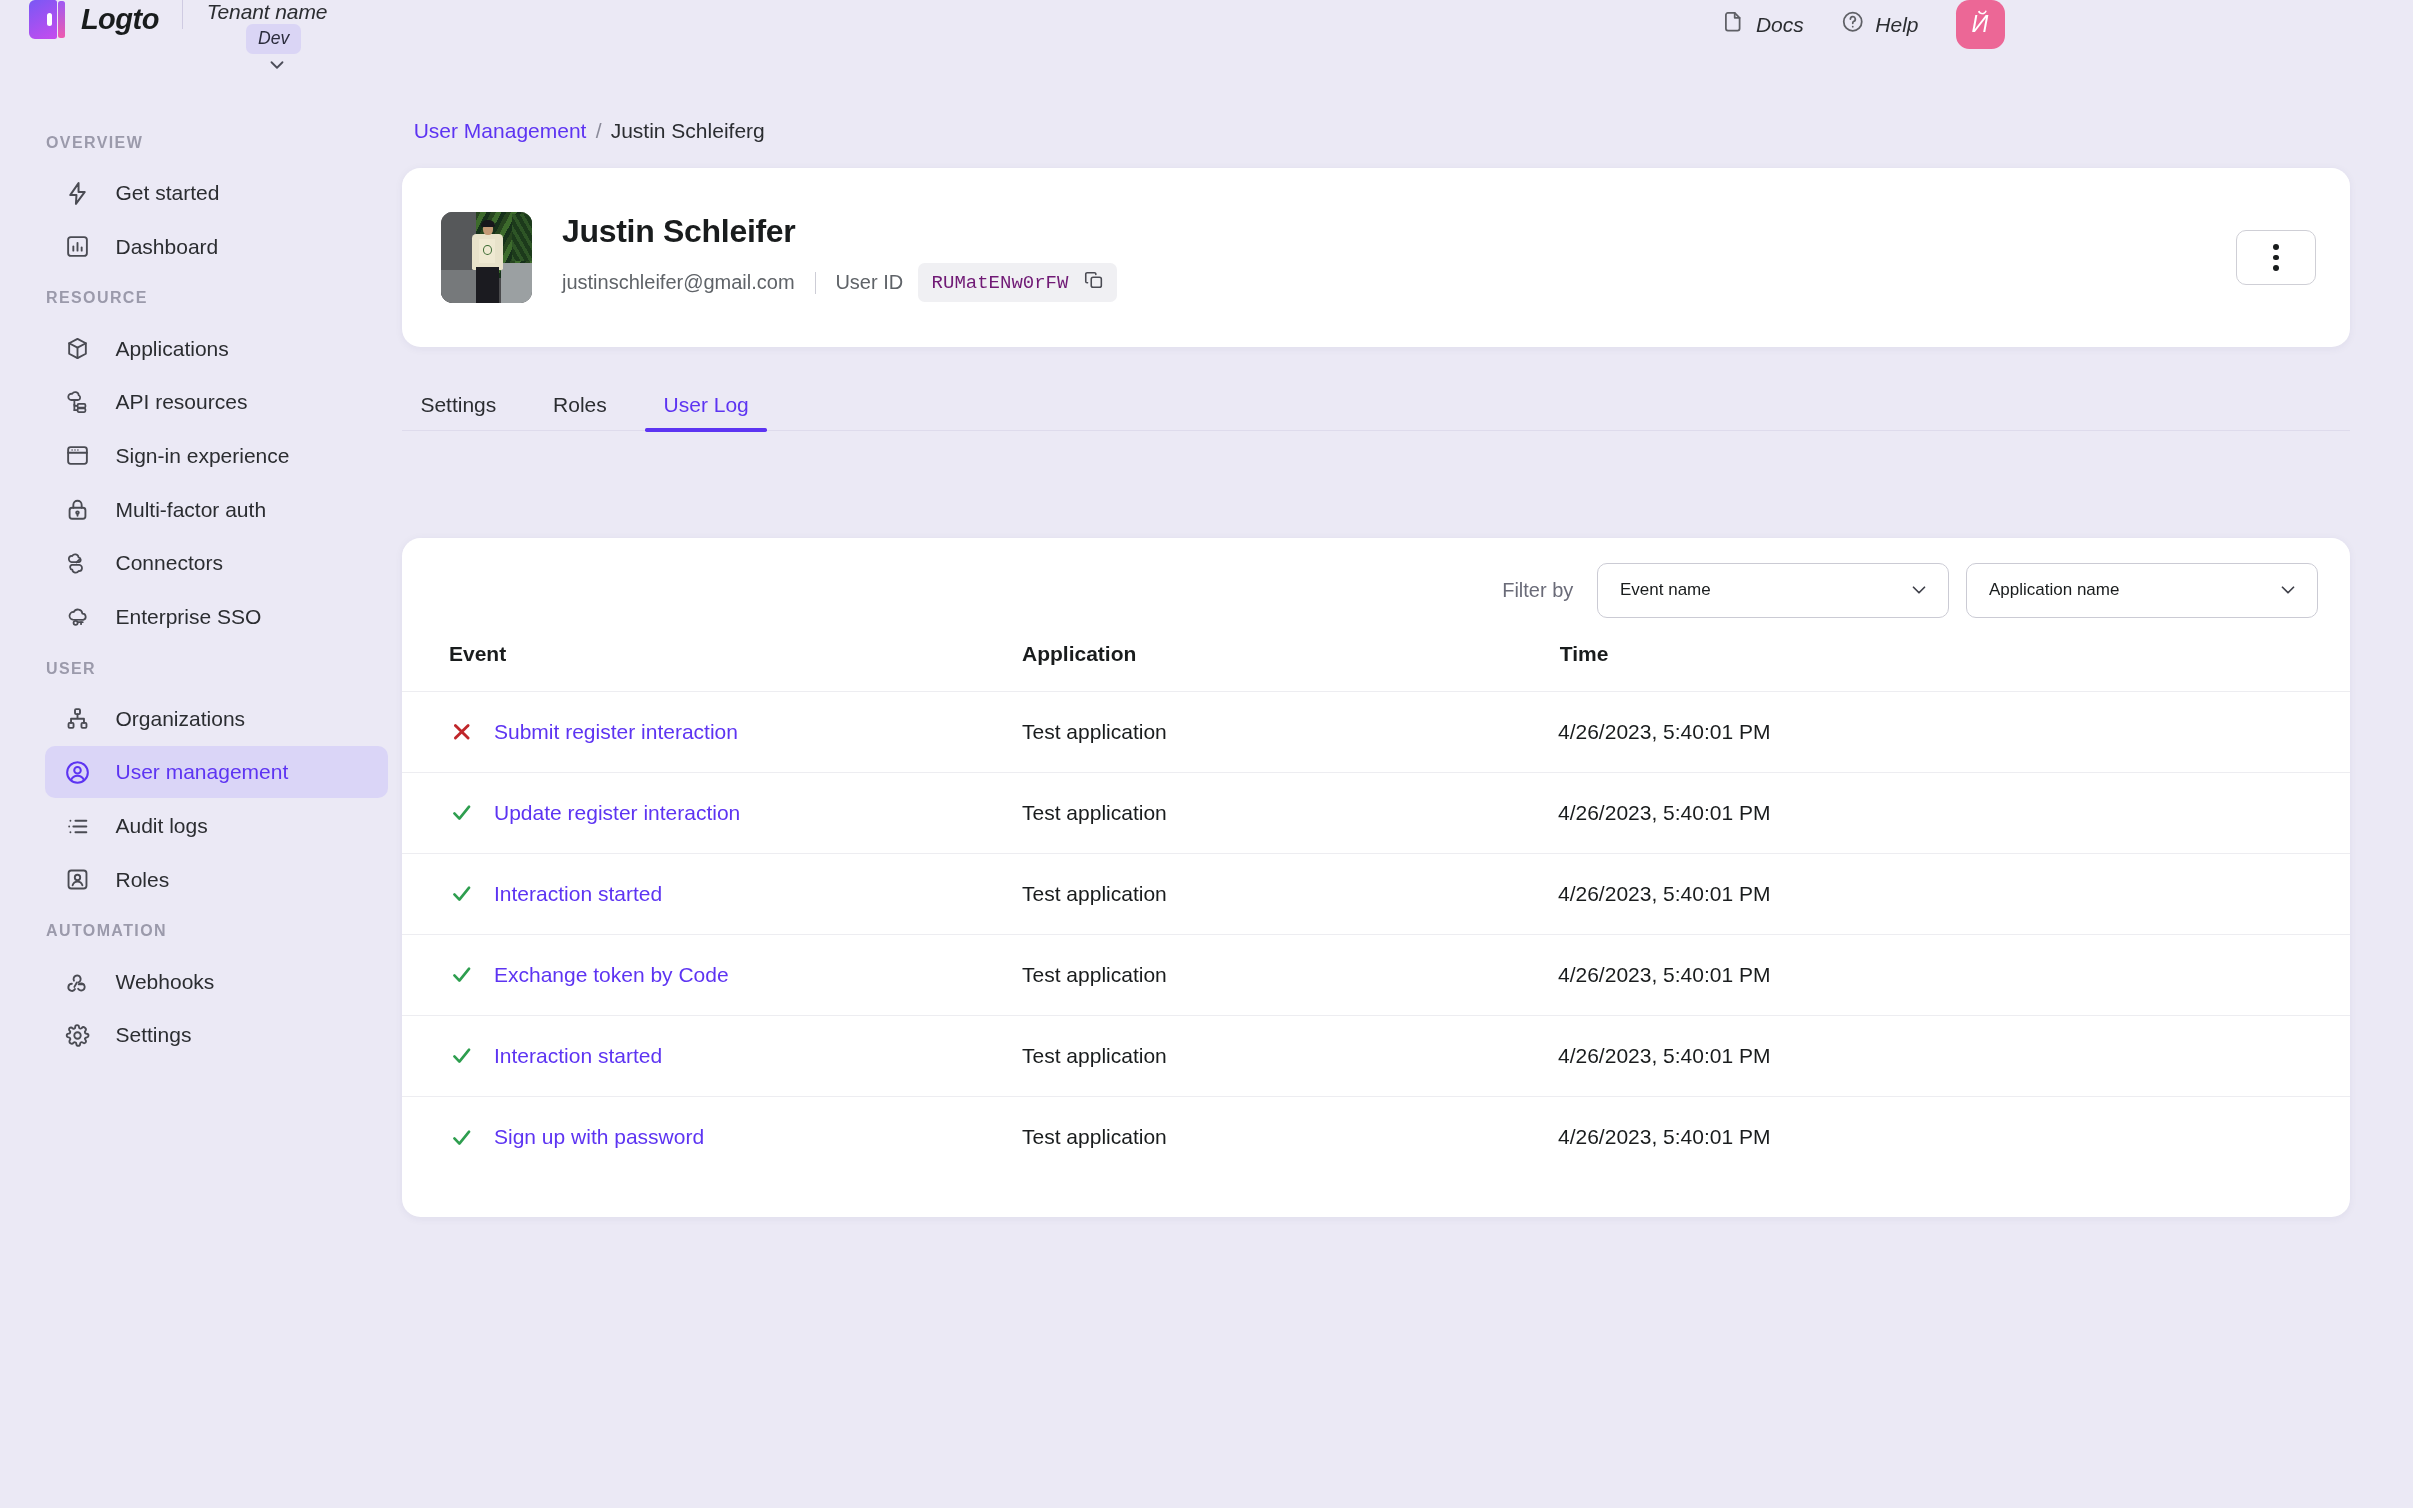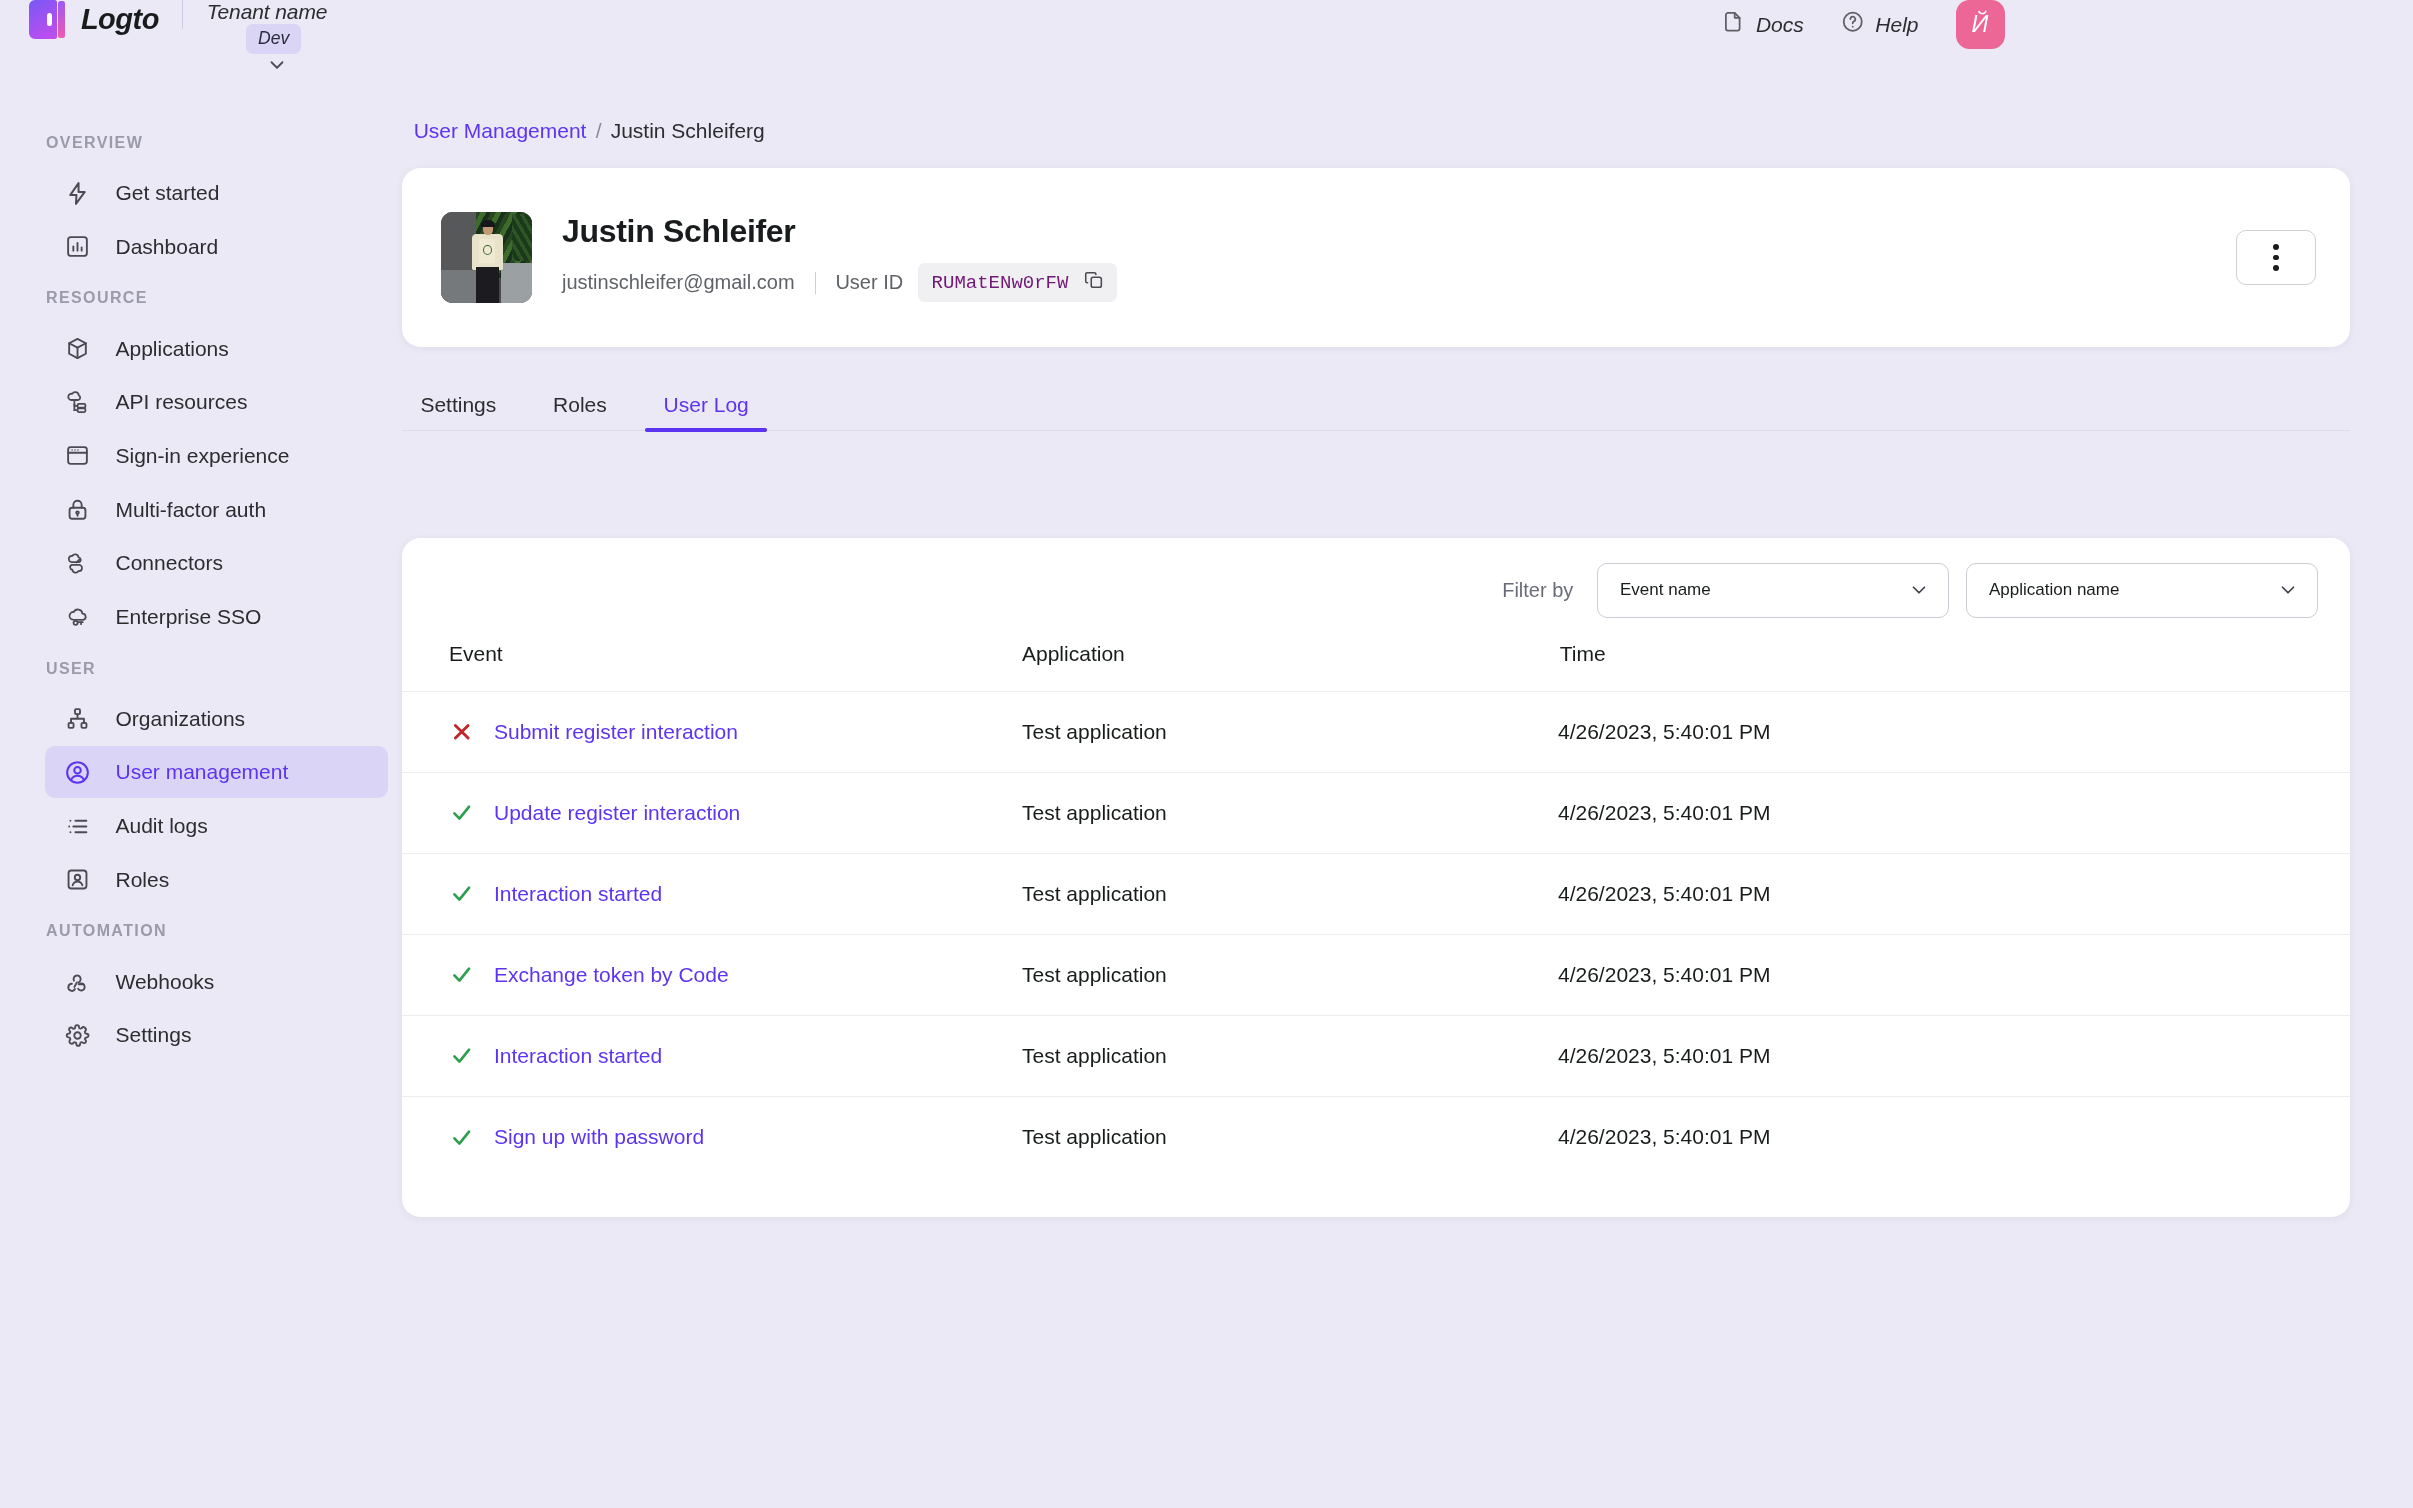"Event" thead th { font-weight: 400 -> 700 }
